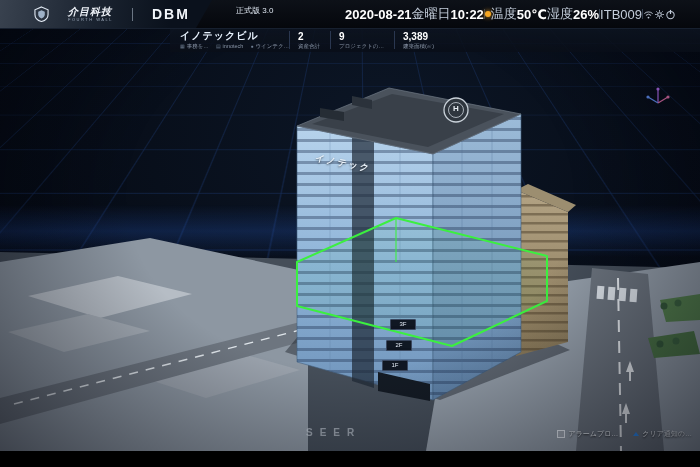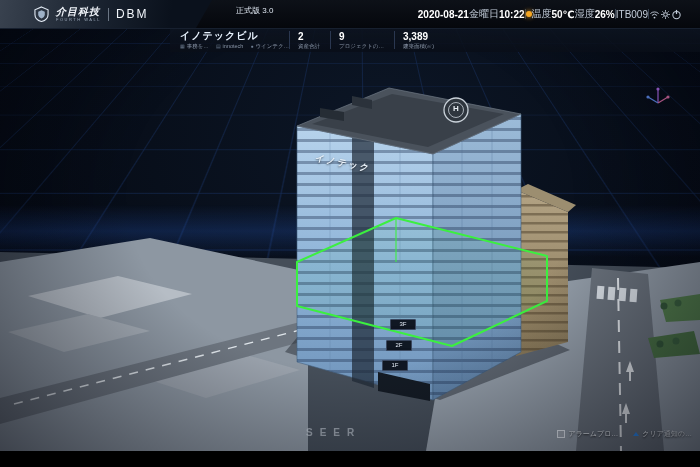"介目科技" .logo-wrap { gap: 7px -> 19px }
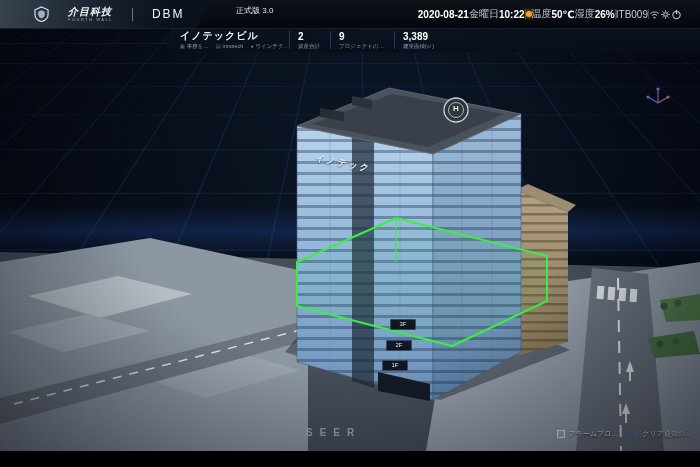"DBM" .prod { font-size: 12px -> 14px; font-weight: normal -> bold }
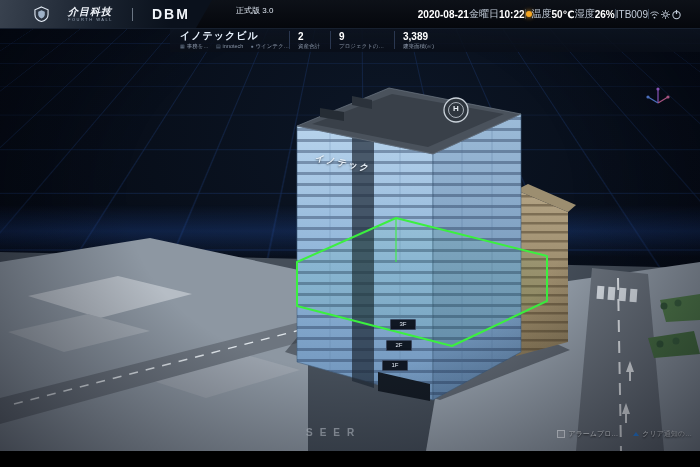"2020-08-21" .tb-right { font-size: 10px -> 13px; right: 18px -> 24px }
